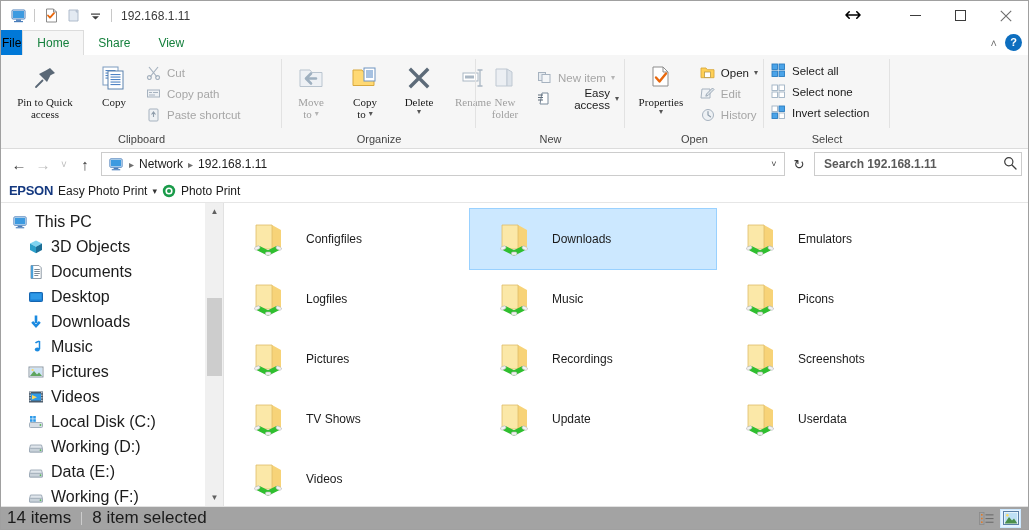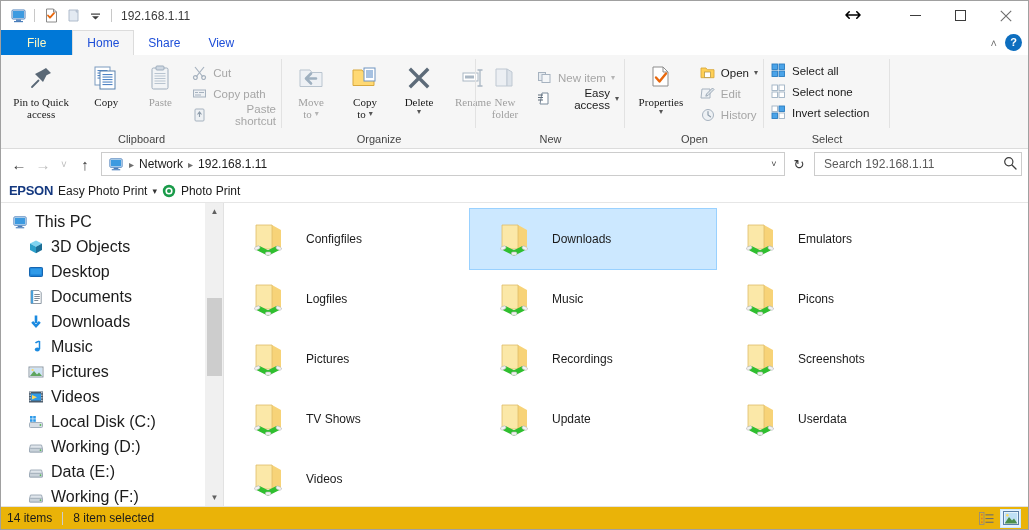"File" .tab.file { color: #fef9c3 -> #000000; padding: 0 26px -> 0 1px }
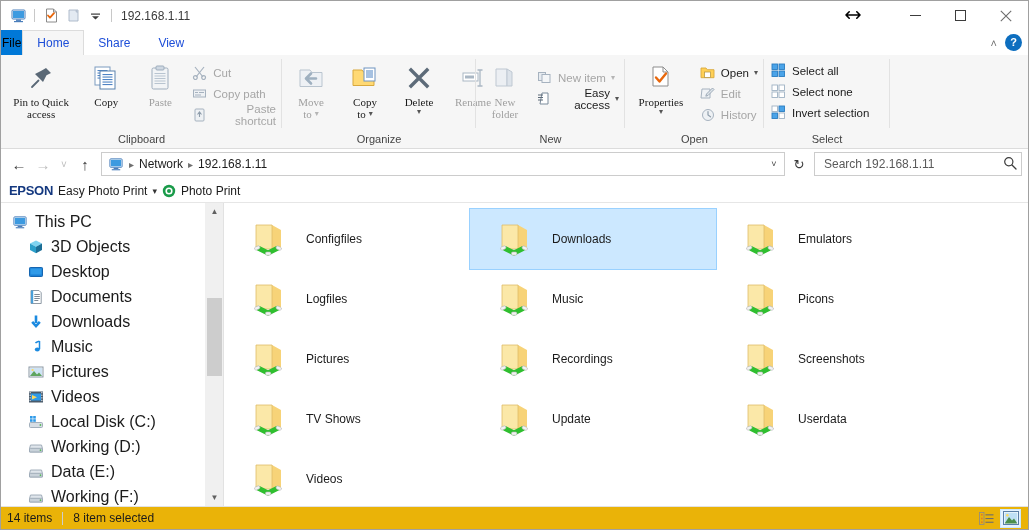"Home" .tab { color: #1d4ed8 -> #15803d }
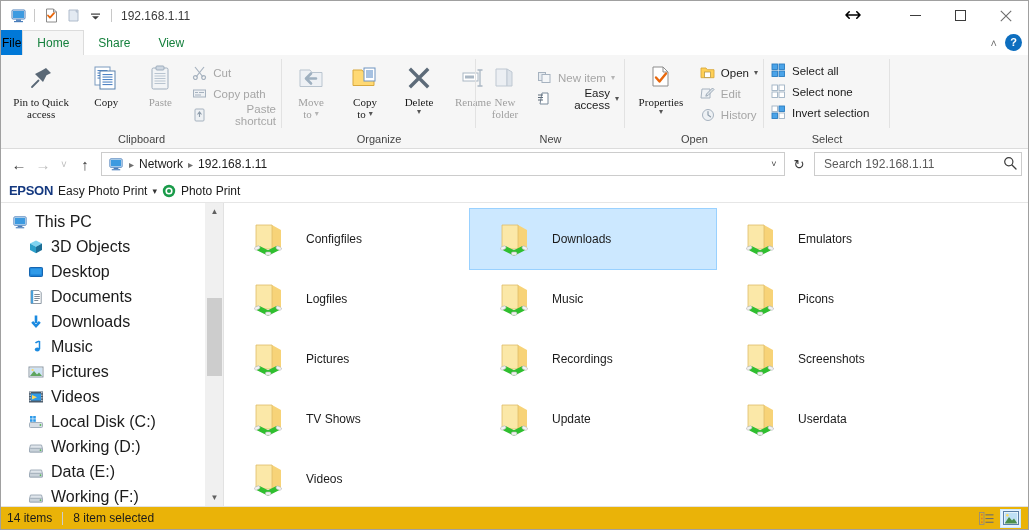"Paste" div.bigbtn { html: <div> <div> <svg> <rect></rect> <rect></rect> <g> <rect></rect> <rect></rect> <rect></rect> <rect></rect> <rect></rect> </g> </svg> </div> <span>Paste</span> </div> -> none }
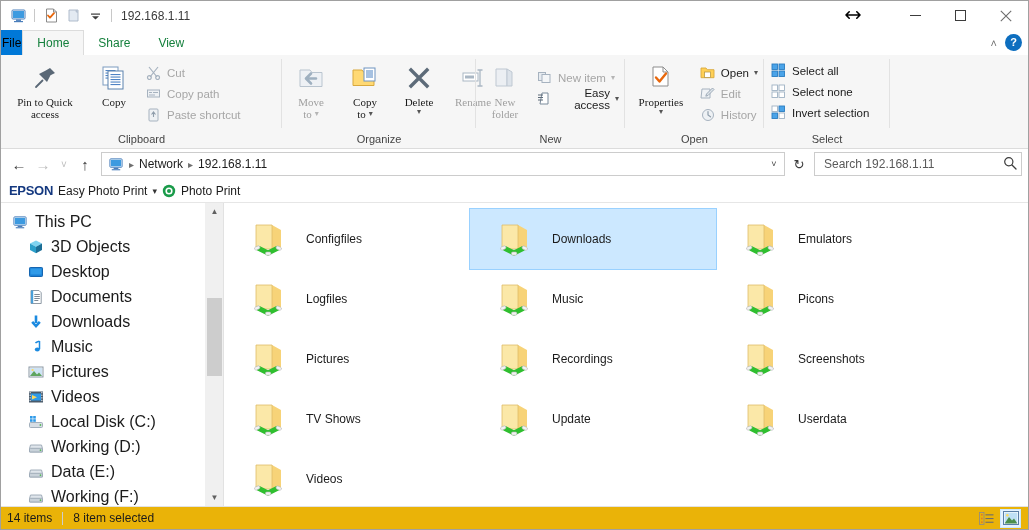"Search 192.168.1.11" .searchbox input { font-weight: none -> bold }
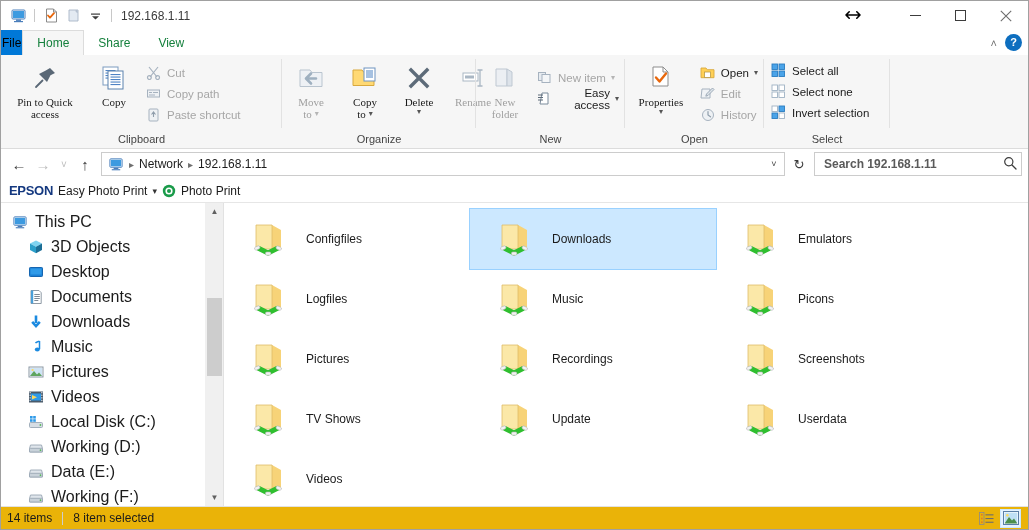"Desktop" div.navitem { order: before "Documents" -> after "Documents" }
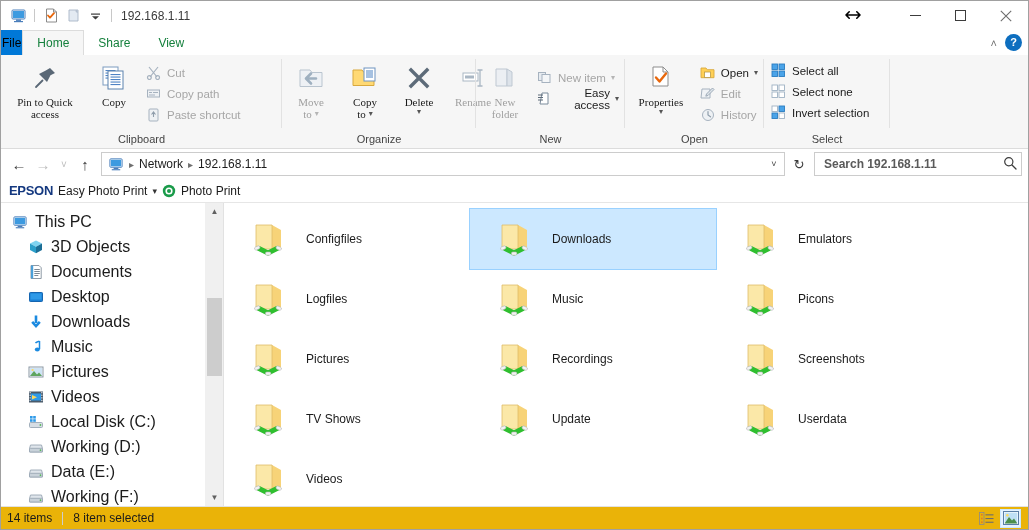"14 items" .status { background: #eab308 -> #a3a3a3; font-size: 12px -> 17px }
